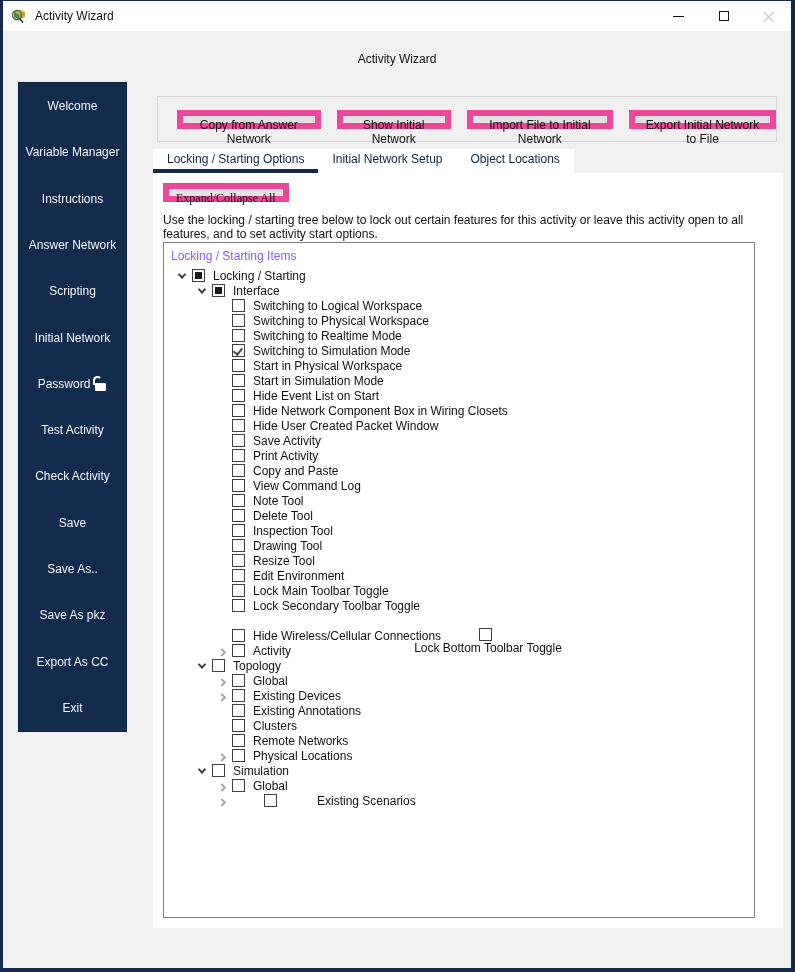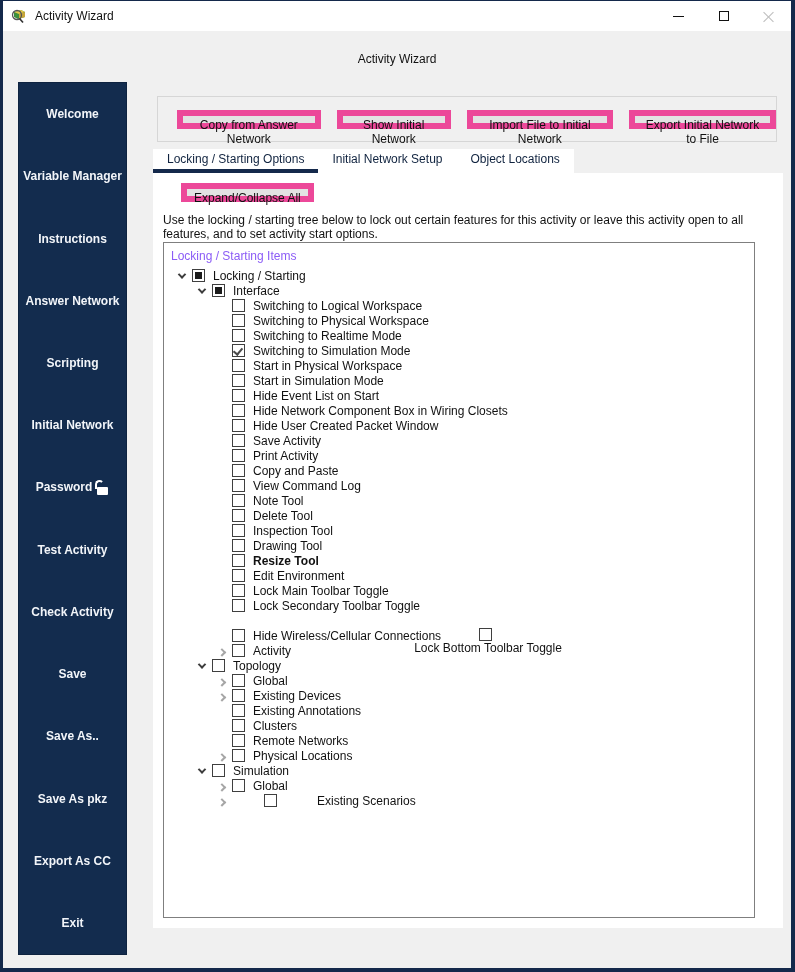"Welcome" .sidebar { font-weight: bold -> none; height: 873px -> 650px }
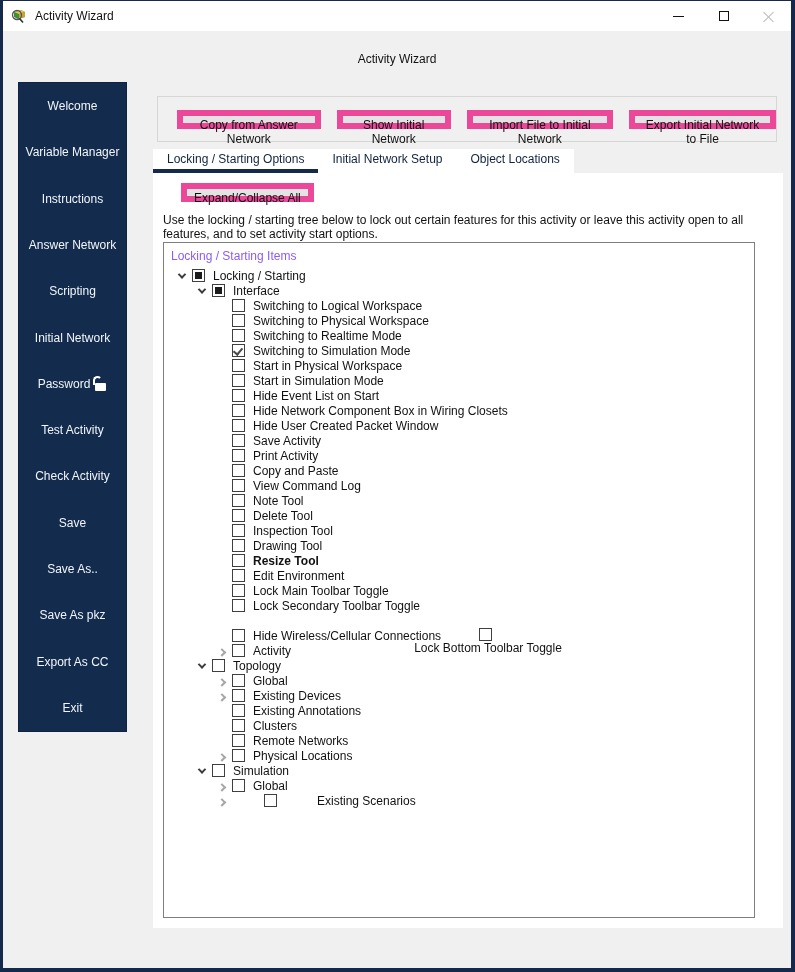"Expand/Collapse All" .expand-btn { font-family: none -> Liberation Serif, serif; left: 28px -> 10px }
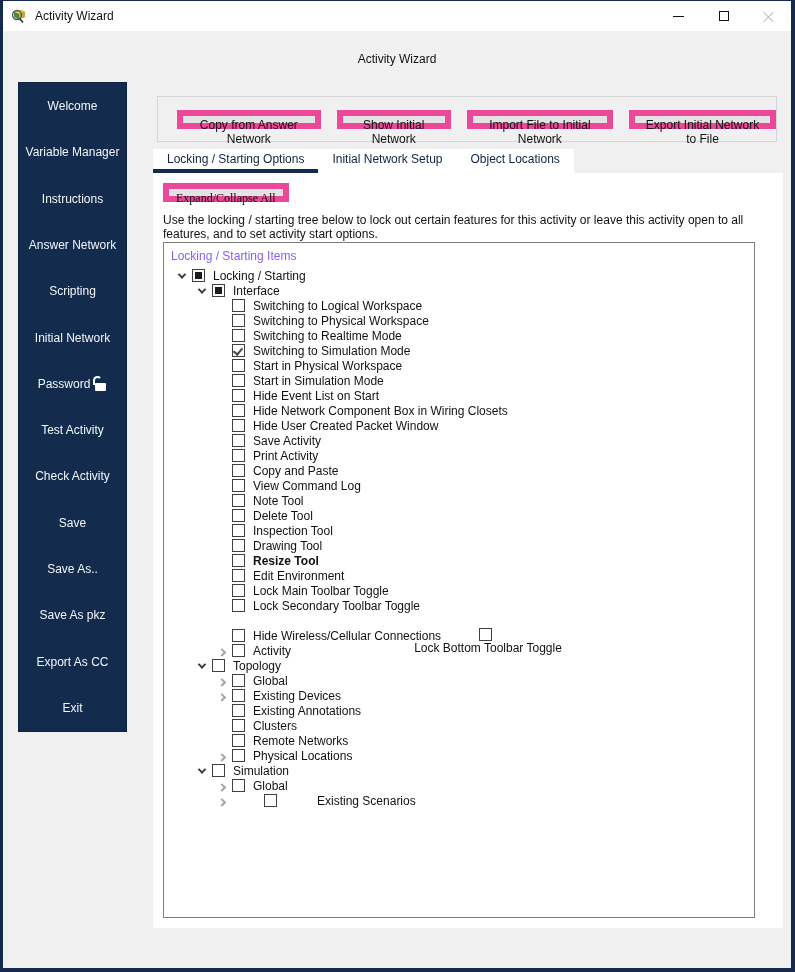"Resize Tool" div.tree-row { font-weight: bold -> none }
